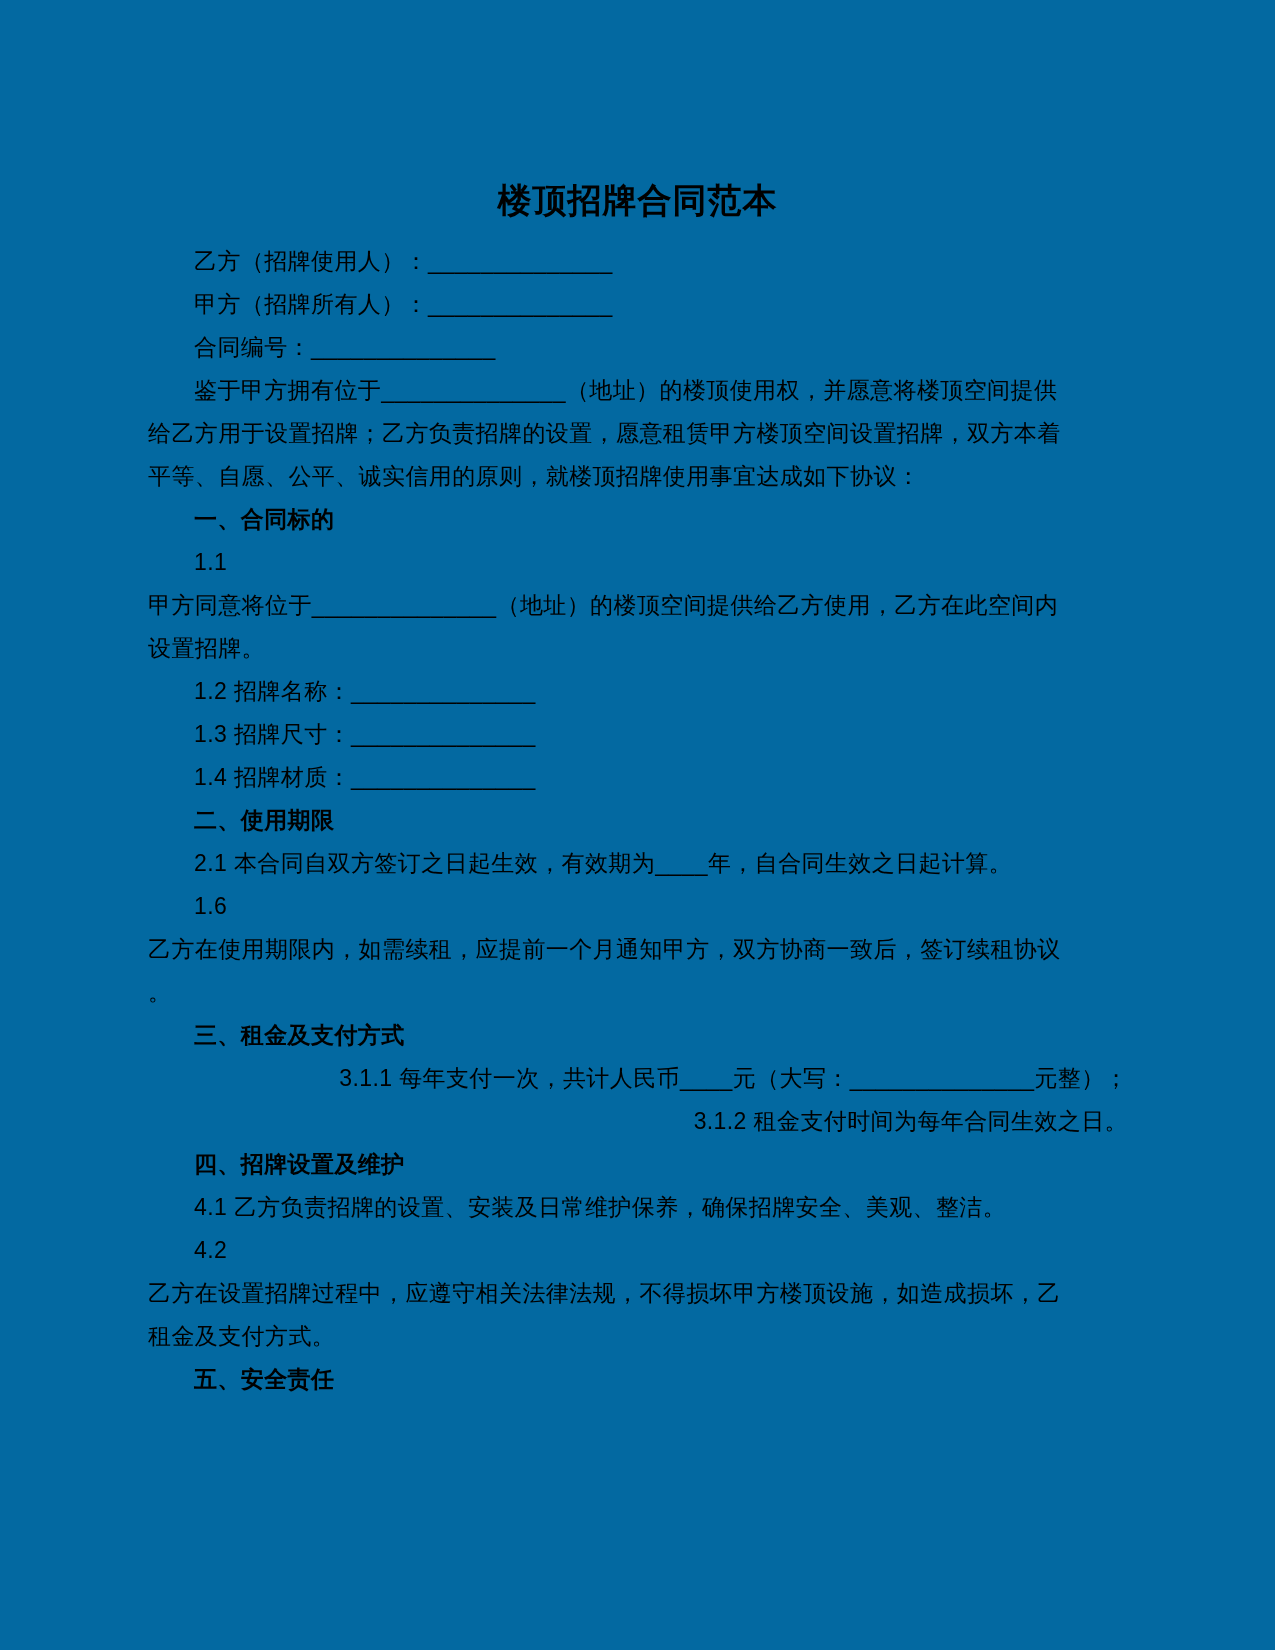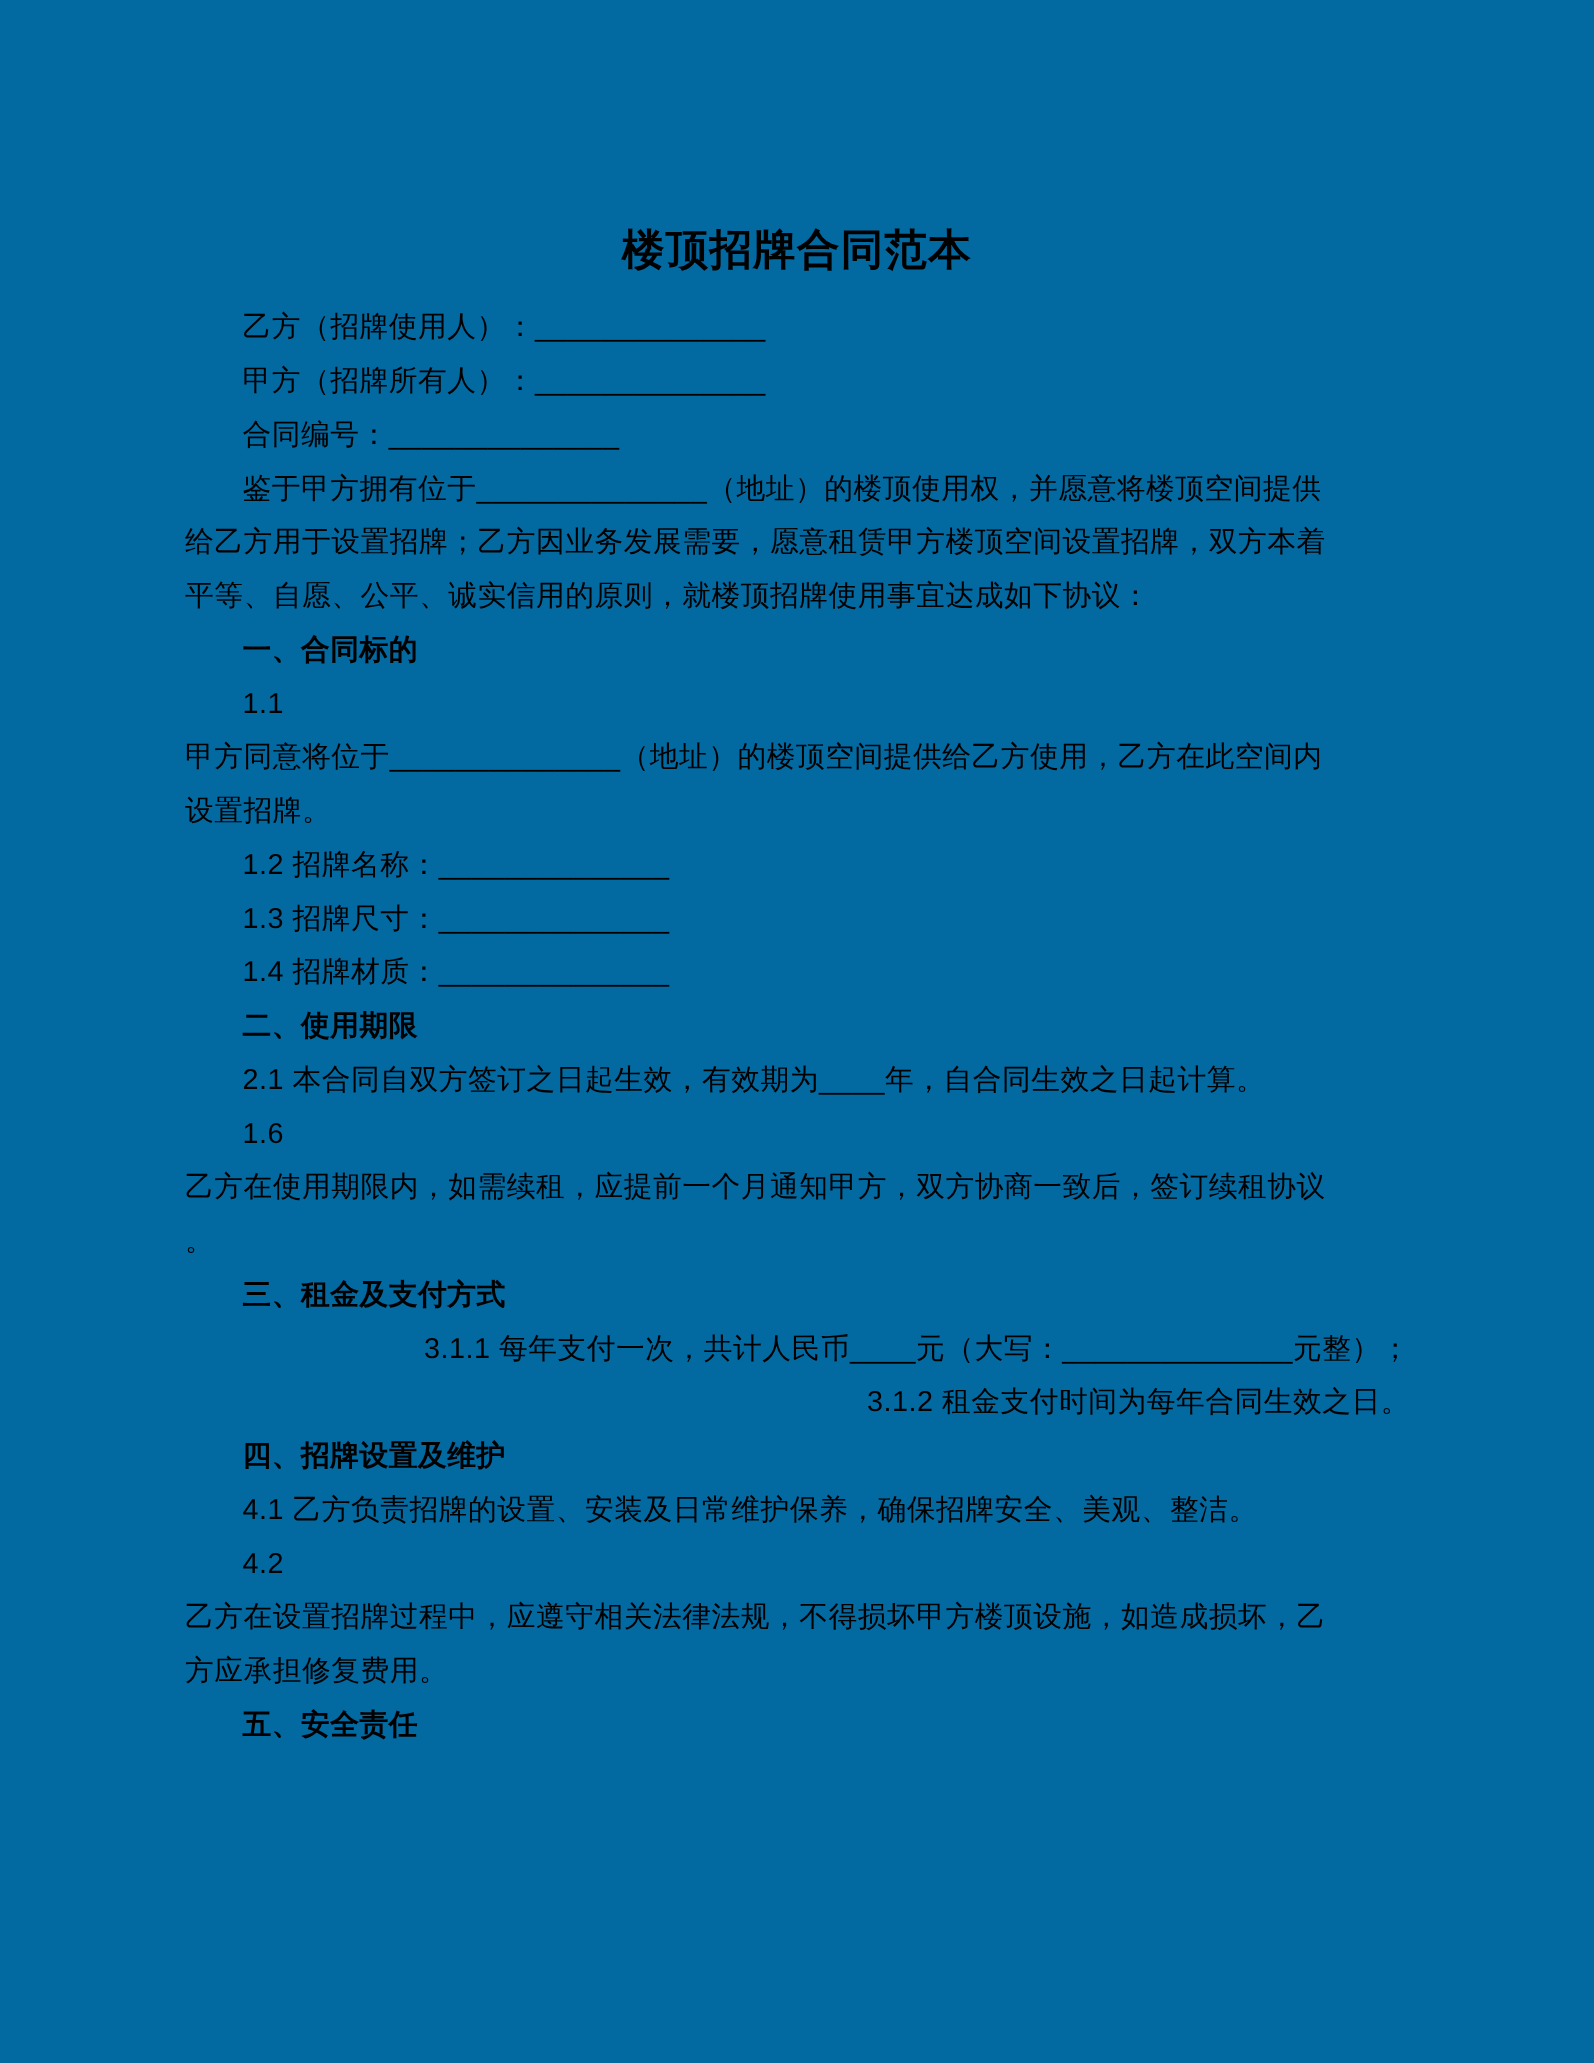"给乙方用于设置招牌；乙方因业务发展需要，愿意租赁甲方楼顶空间设置招牌，双方本着" div.line { text: 因业务发展需要 -> 负责招牌的设置 }
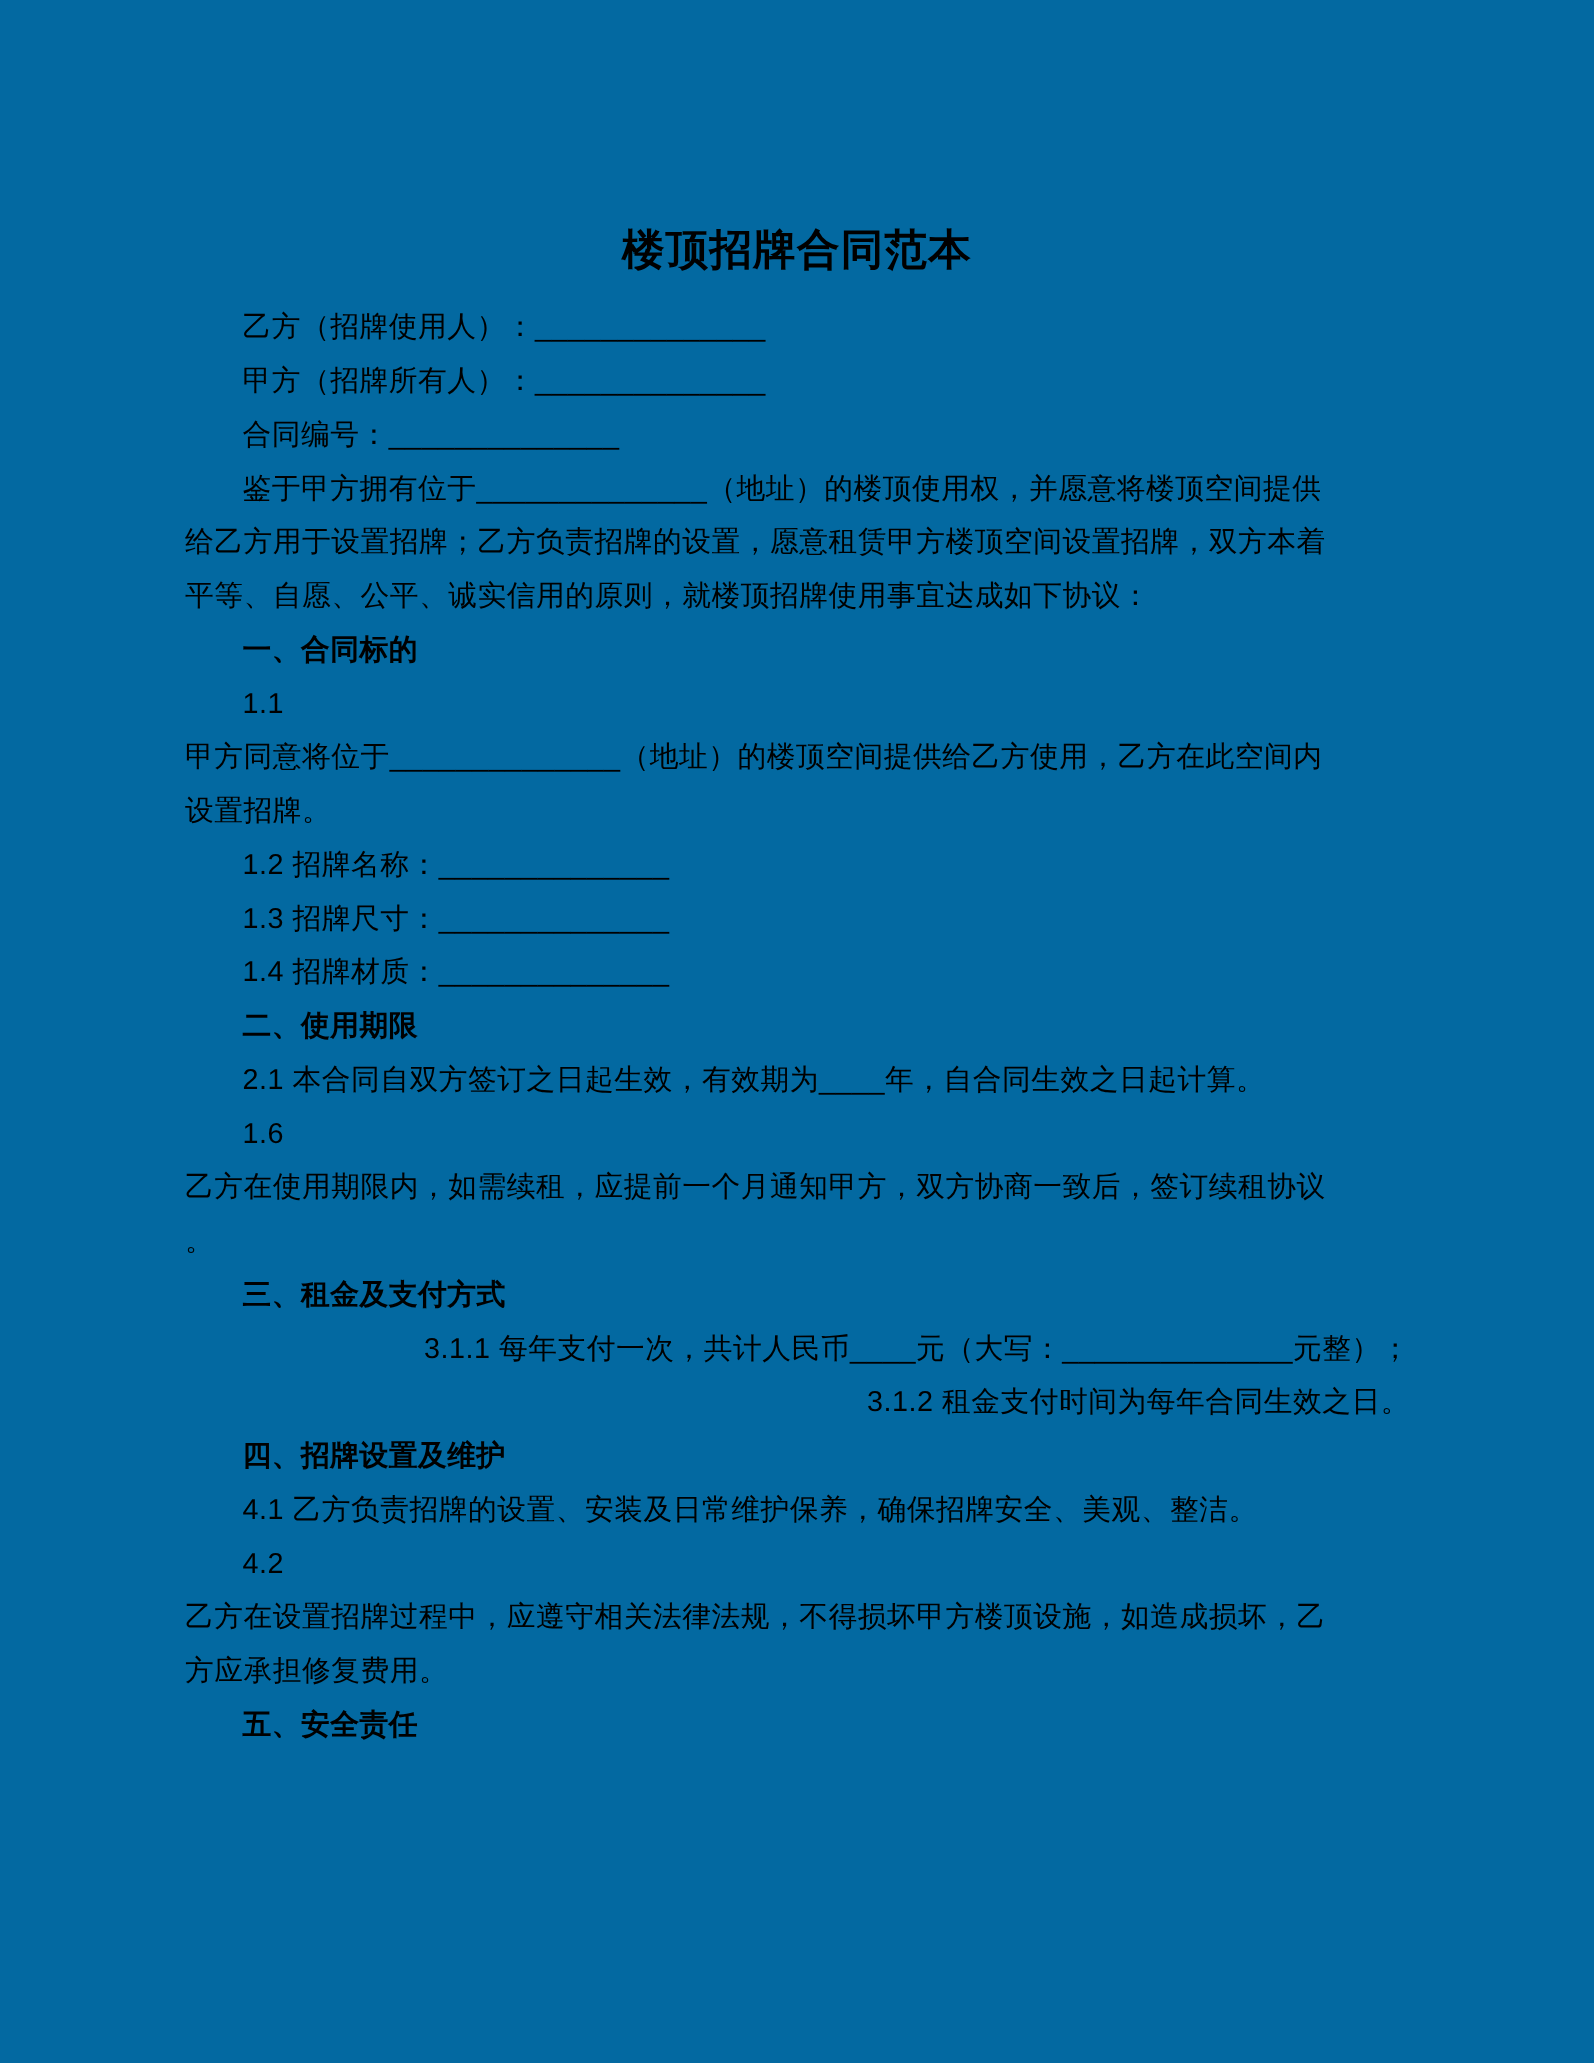"方应承担修复费用。" div.line { text: 方应承担修复费用 -> 租金及支付方式 }
